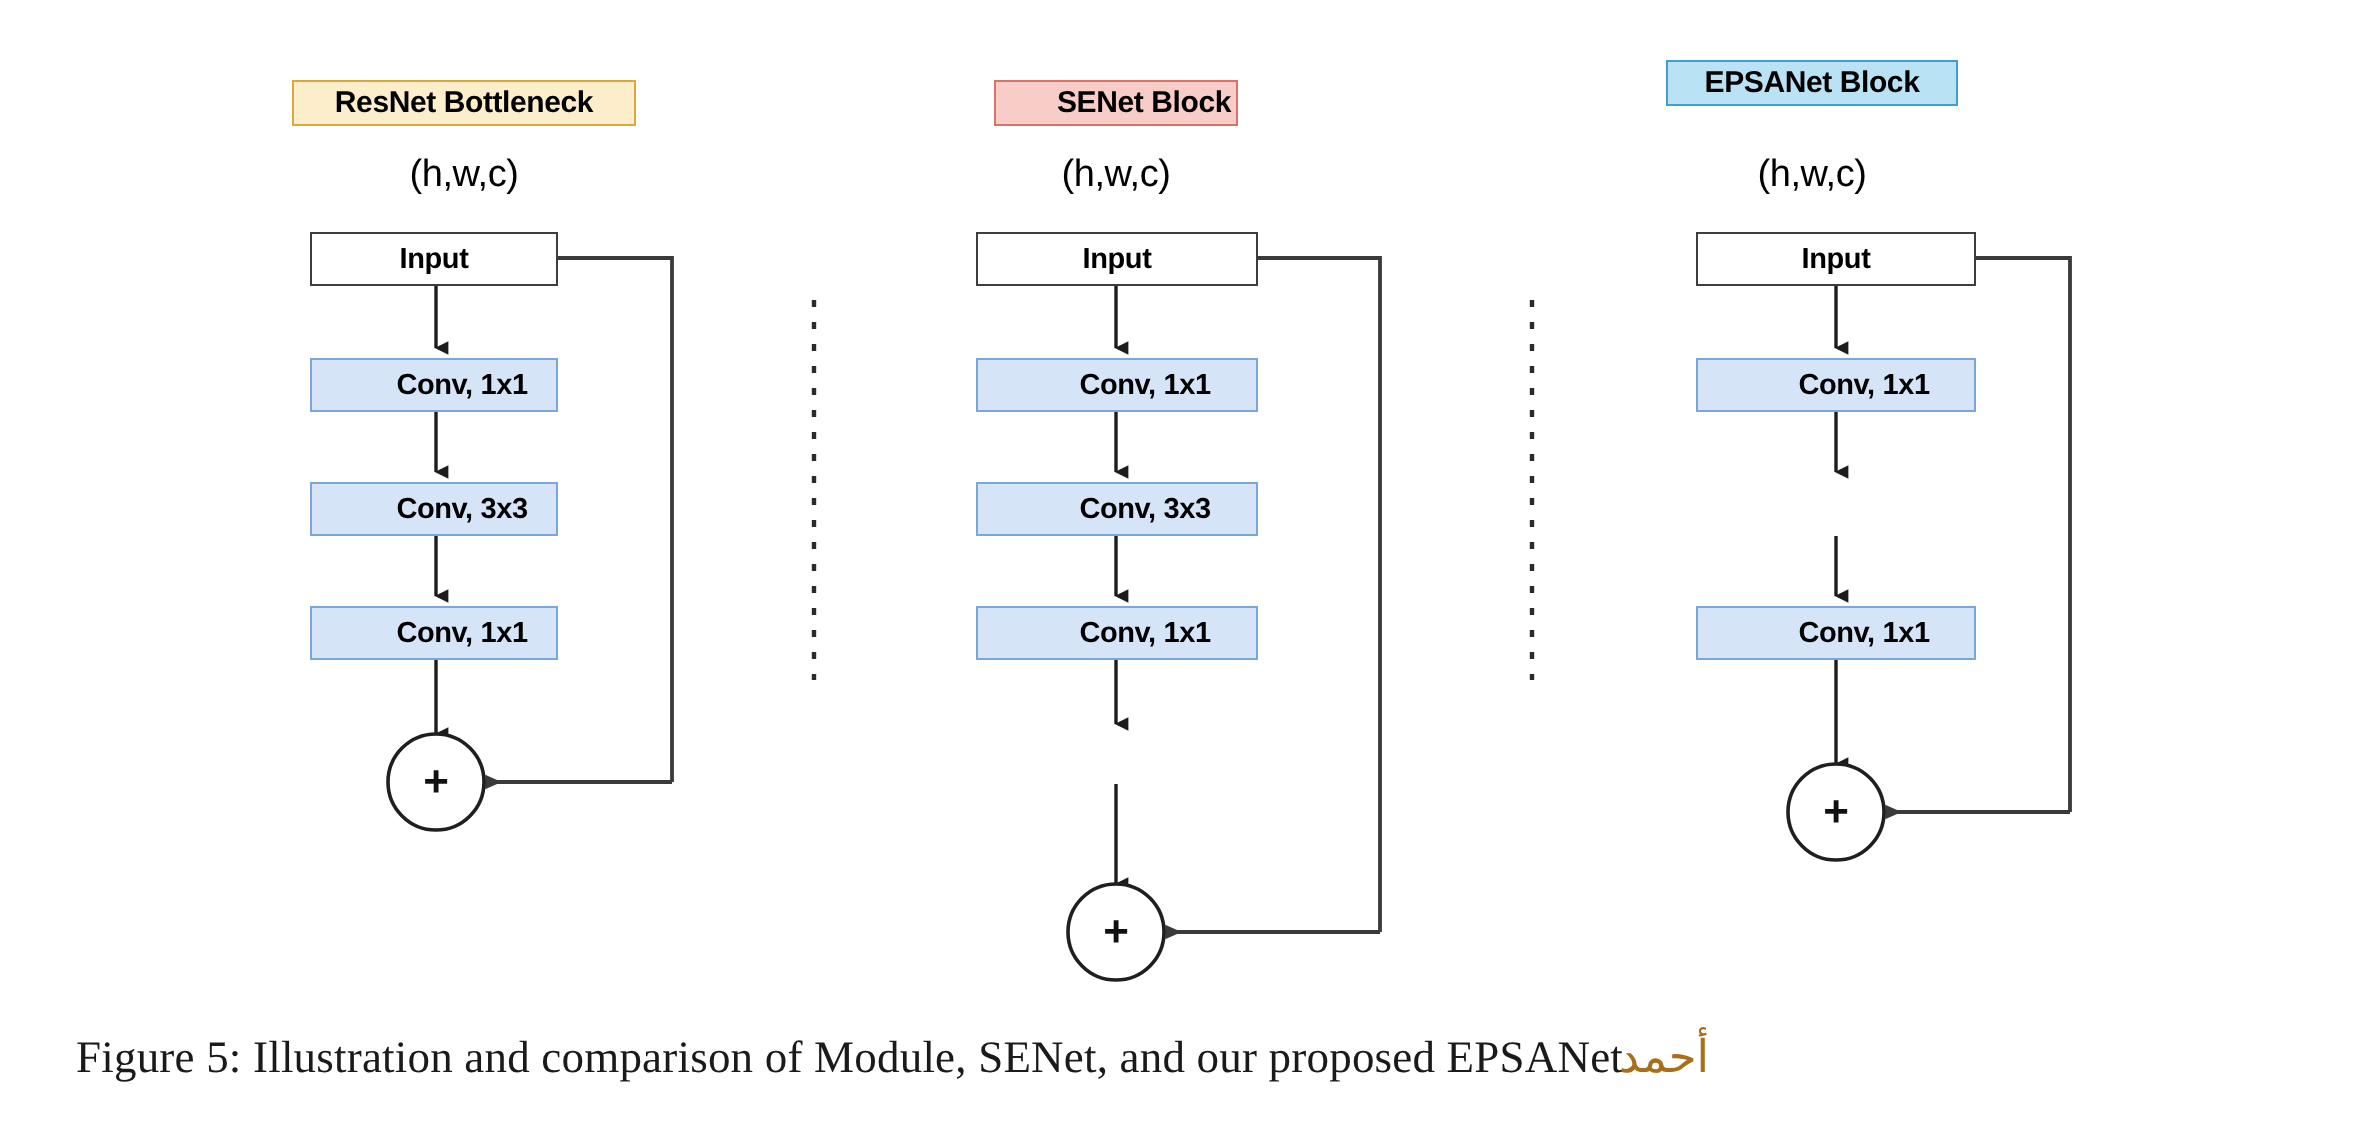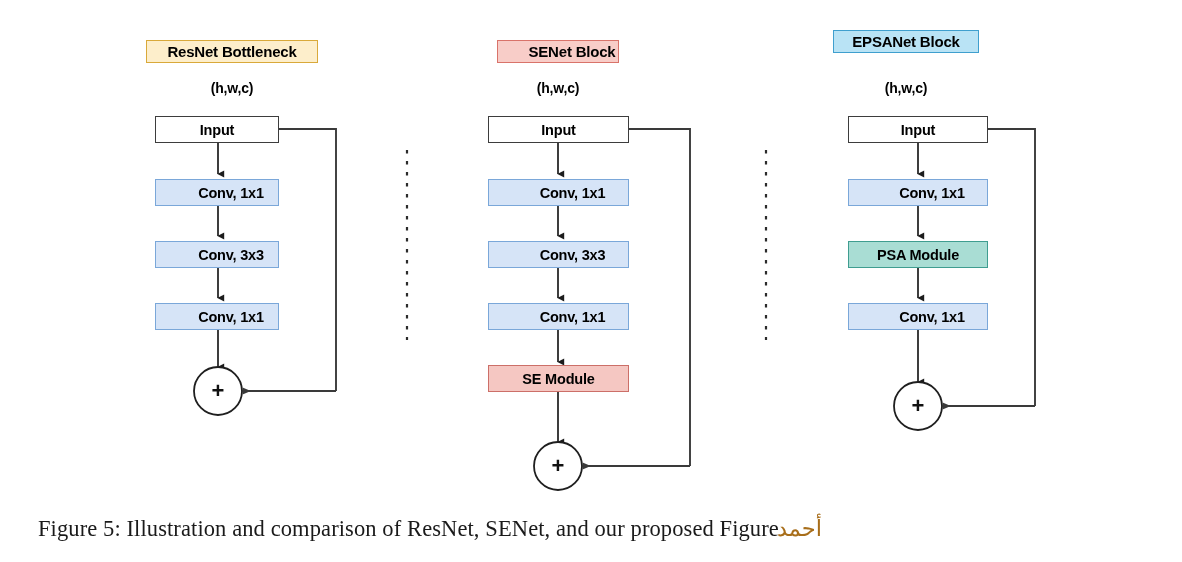"(h,w,c)" .shape-label { font-size: 14px -> 19px; font-weight: bold -> normal }
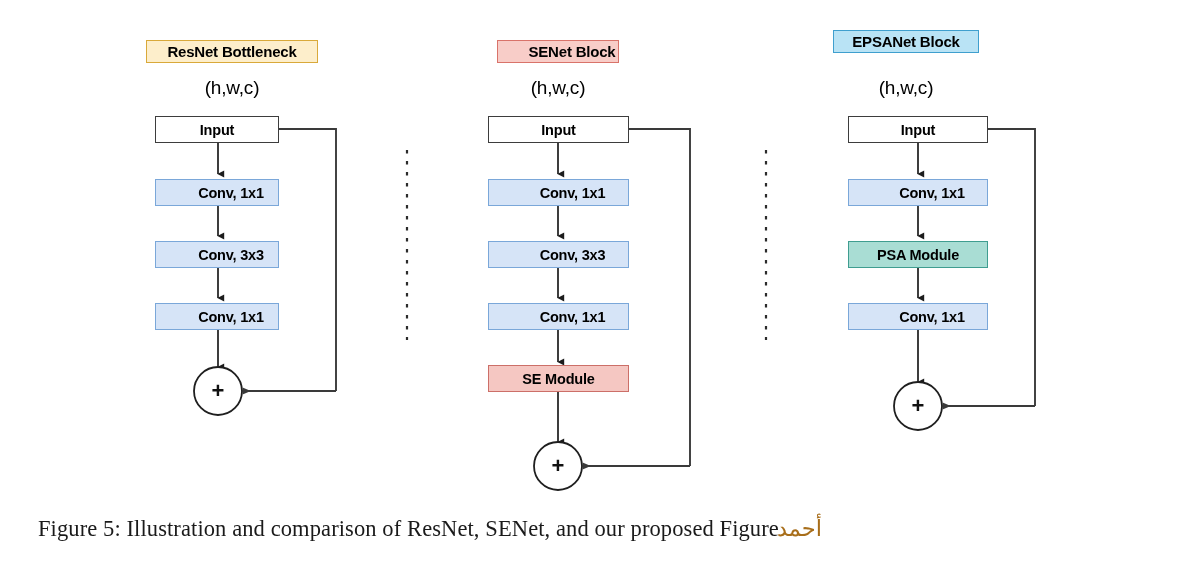"PSA Module" div.node { html: <div>PSA Module</div> -> none }
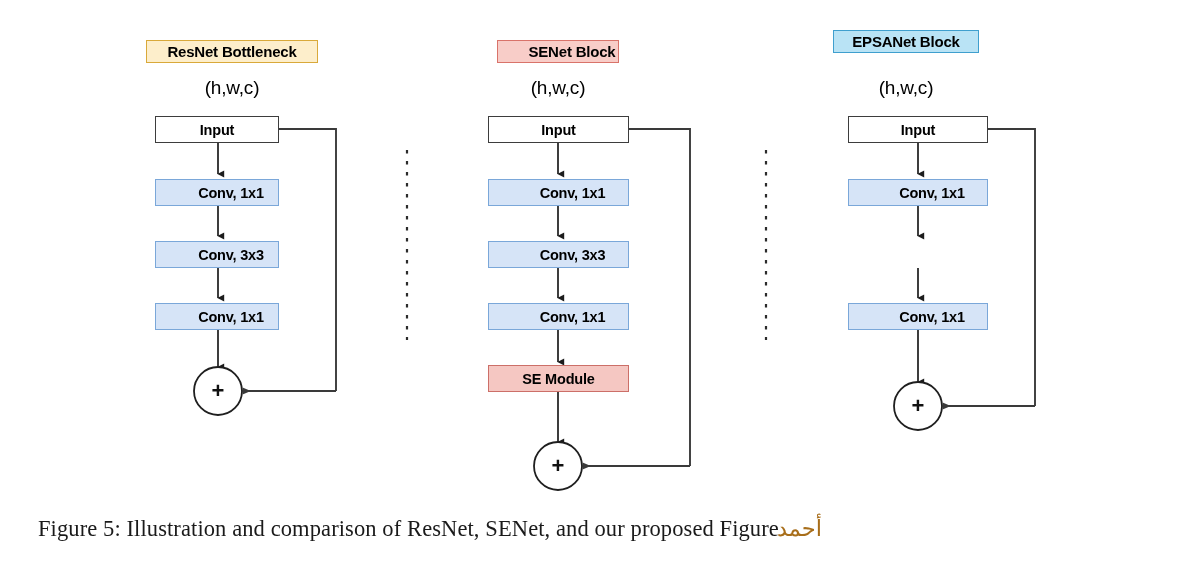"SE Module" div.node { html: <div>SE Module</div> -> none }
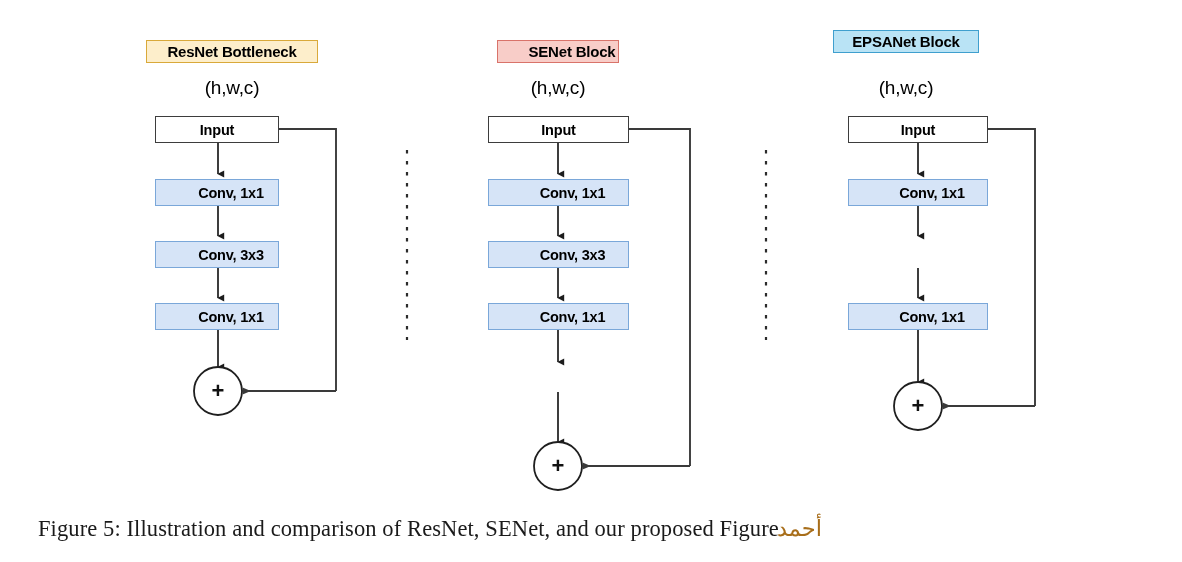"Figure 5: Illustration and comparison" span { text: ResNet, SENet, and our proposed Figure -> Module, SENet, and our proposed EPSANet }
